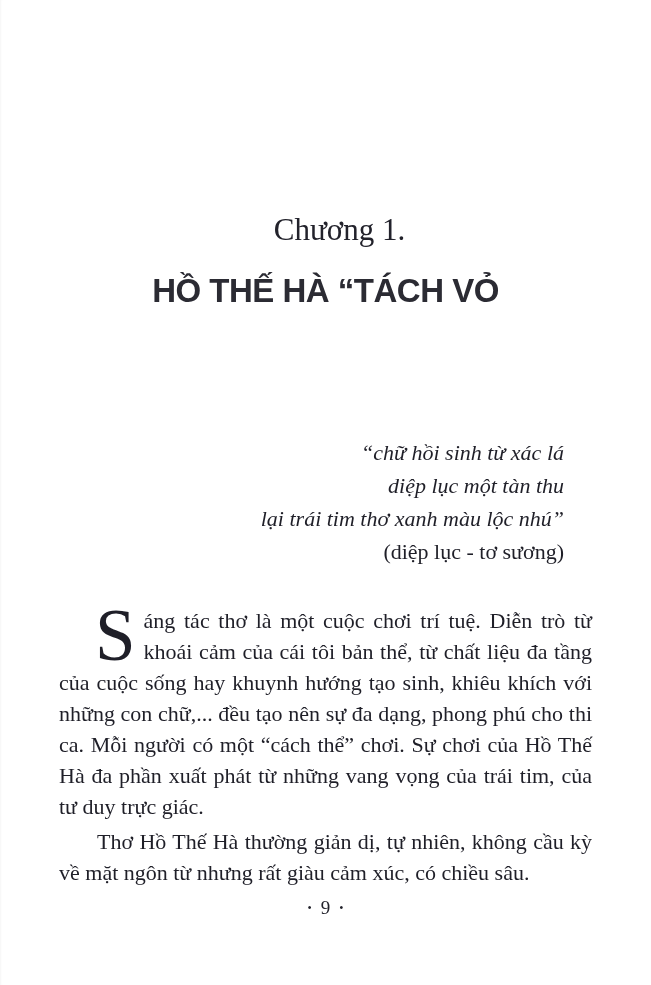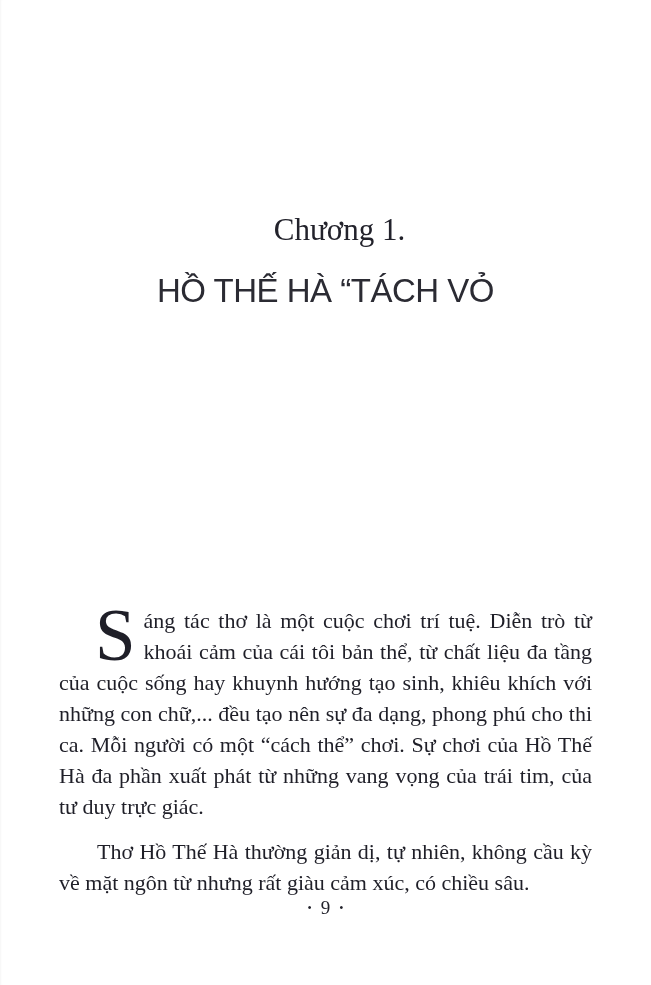"HỒ THẾ HÀ “TÁCH VỎ" .chapter-title { font-weight: 400 -> 700 }
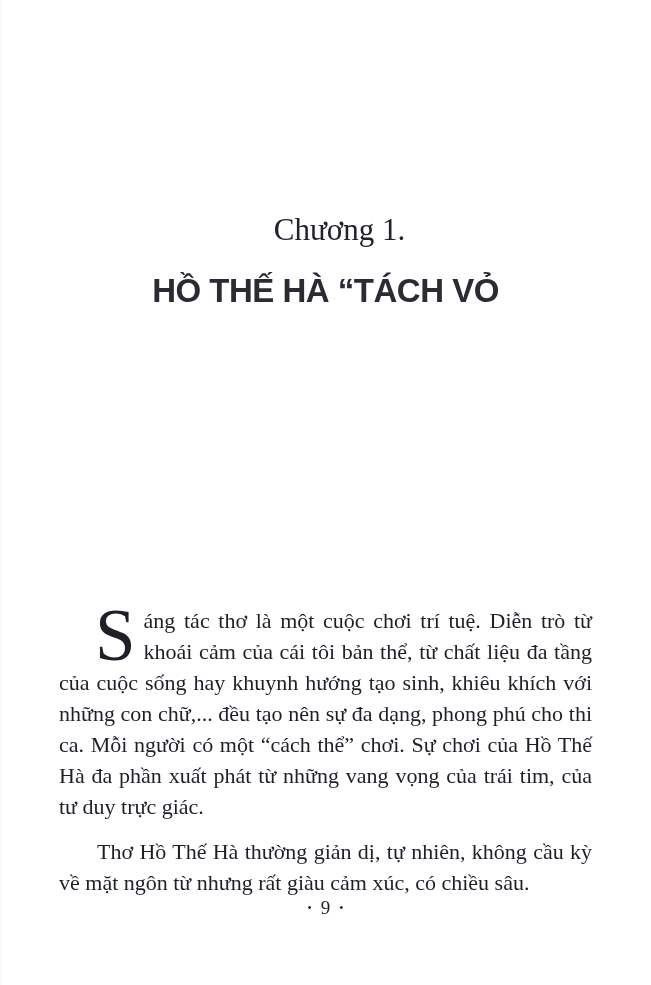"“chữ hồi sinh từ xác" div.epigraph { html: none -> <div> <div>“chữ hồi sinh từ xác lá</div> <div>diệp lục một tàn thu</div> <div>lại trái tim thơ xanh màu lộc nhú”</div> <div>(diệp lục - tơ sương)</div> </div> }
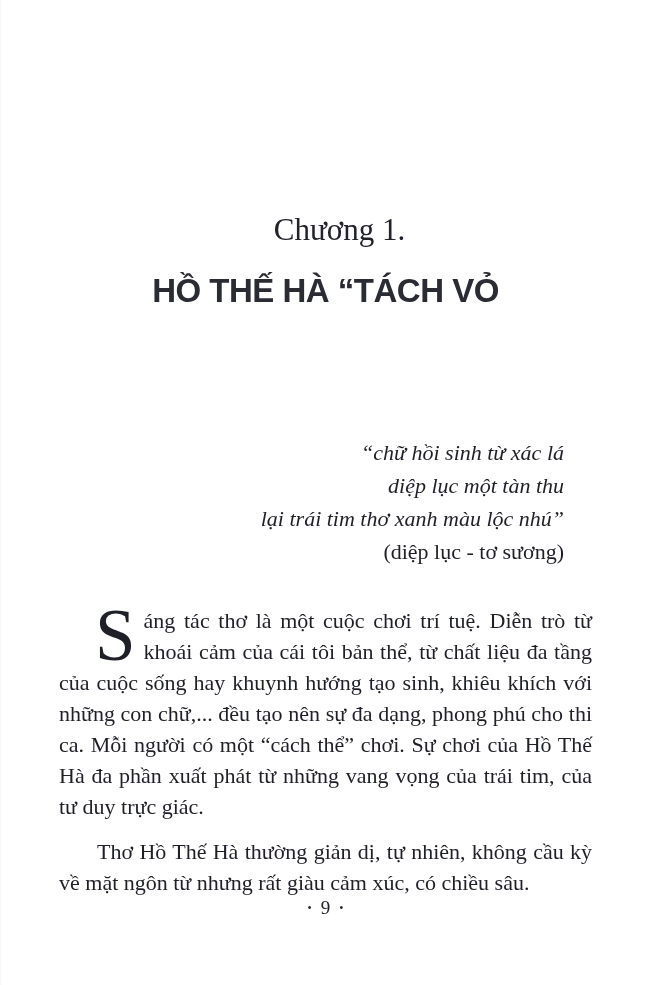"Thơ Hồ Thế Hà thường" .para.indent { margin-top: 14px -> 4px }
